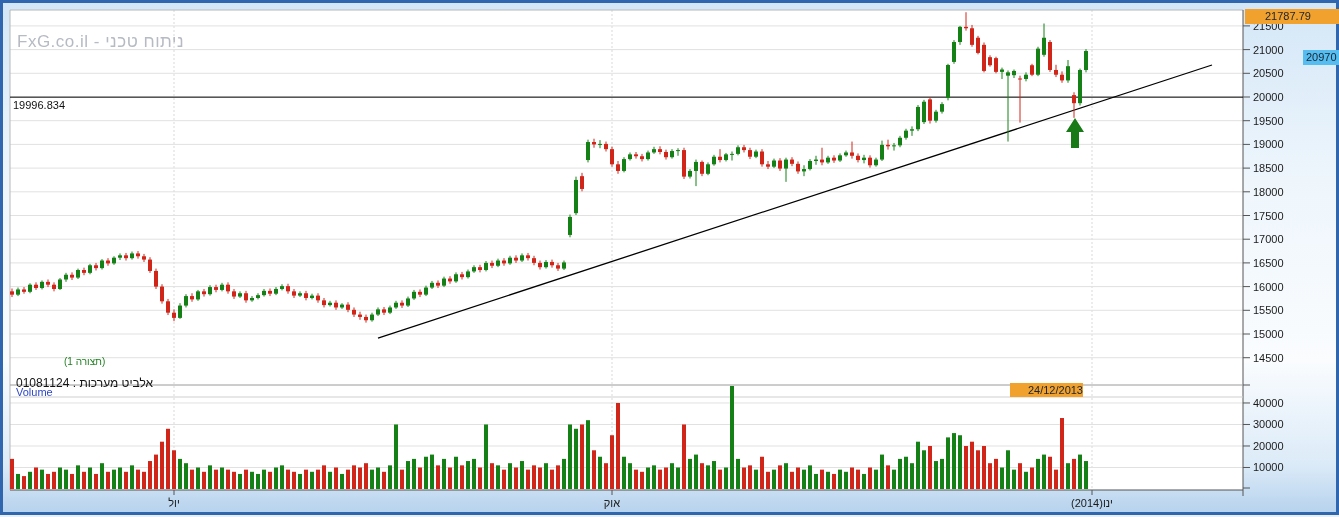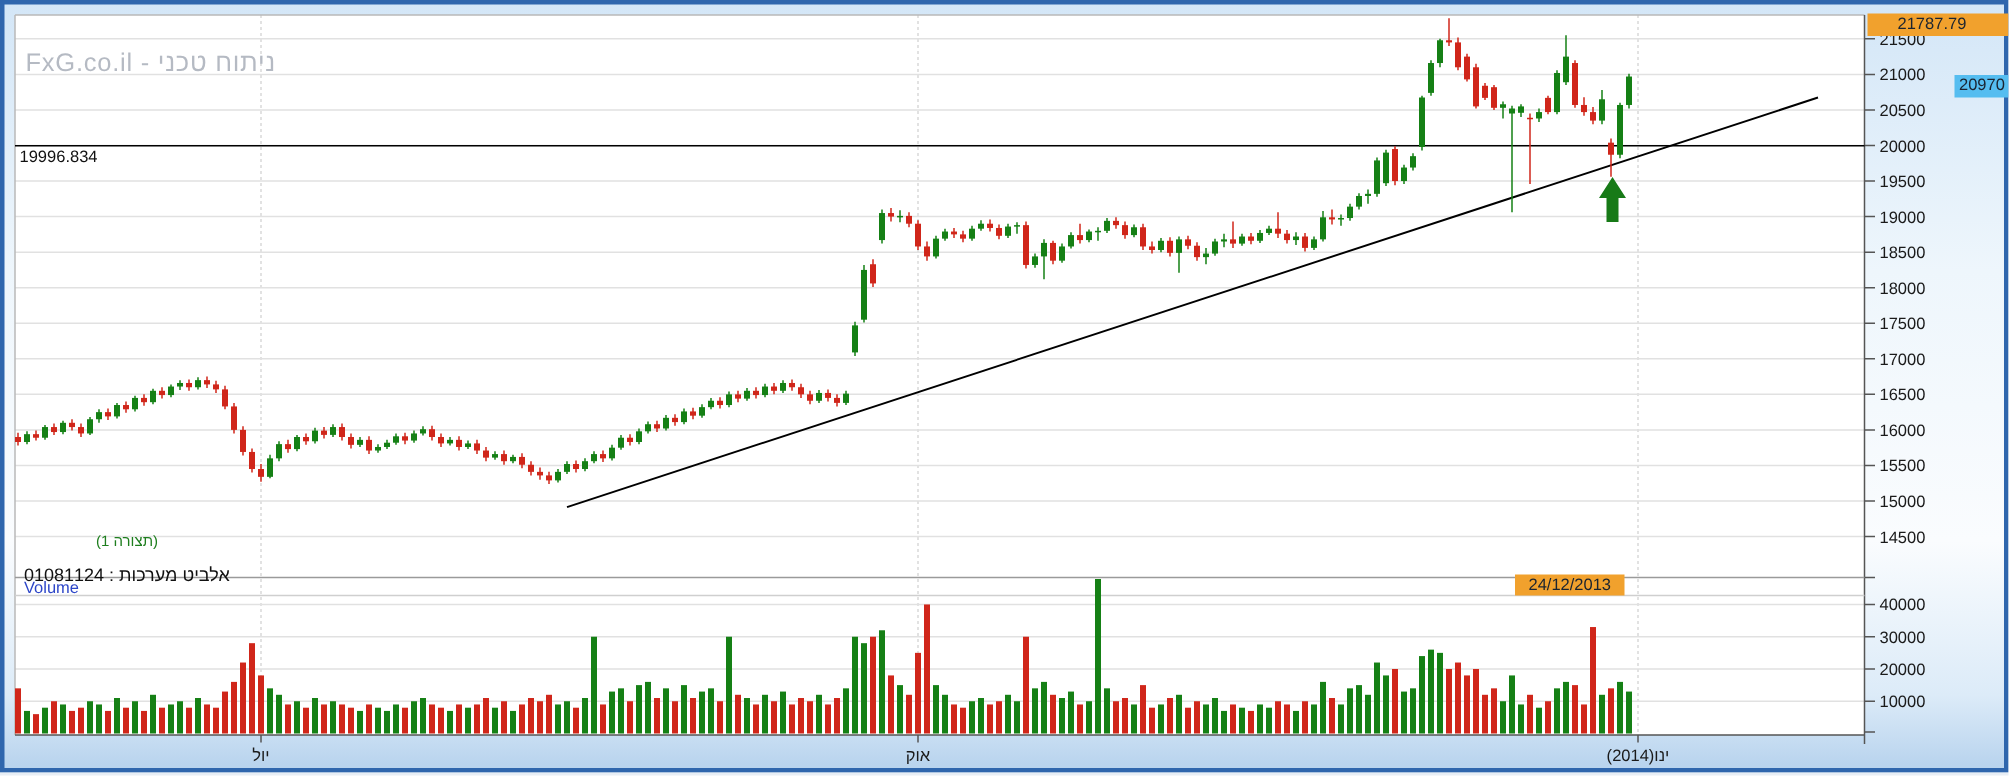"24/12/2013" .flag-date { text-align: center -> right }
